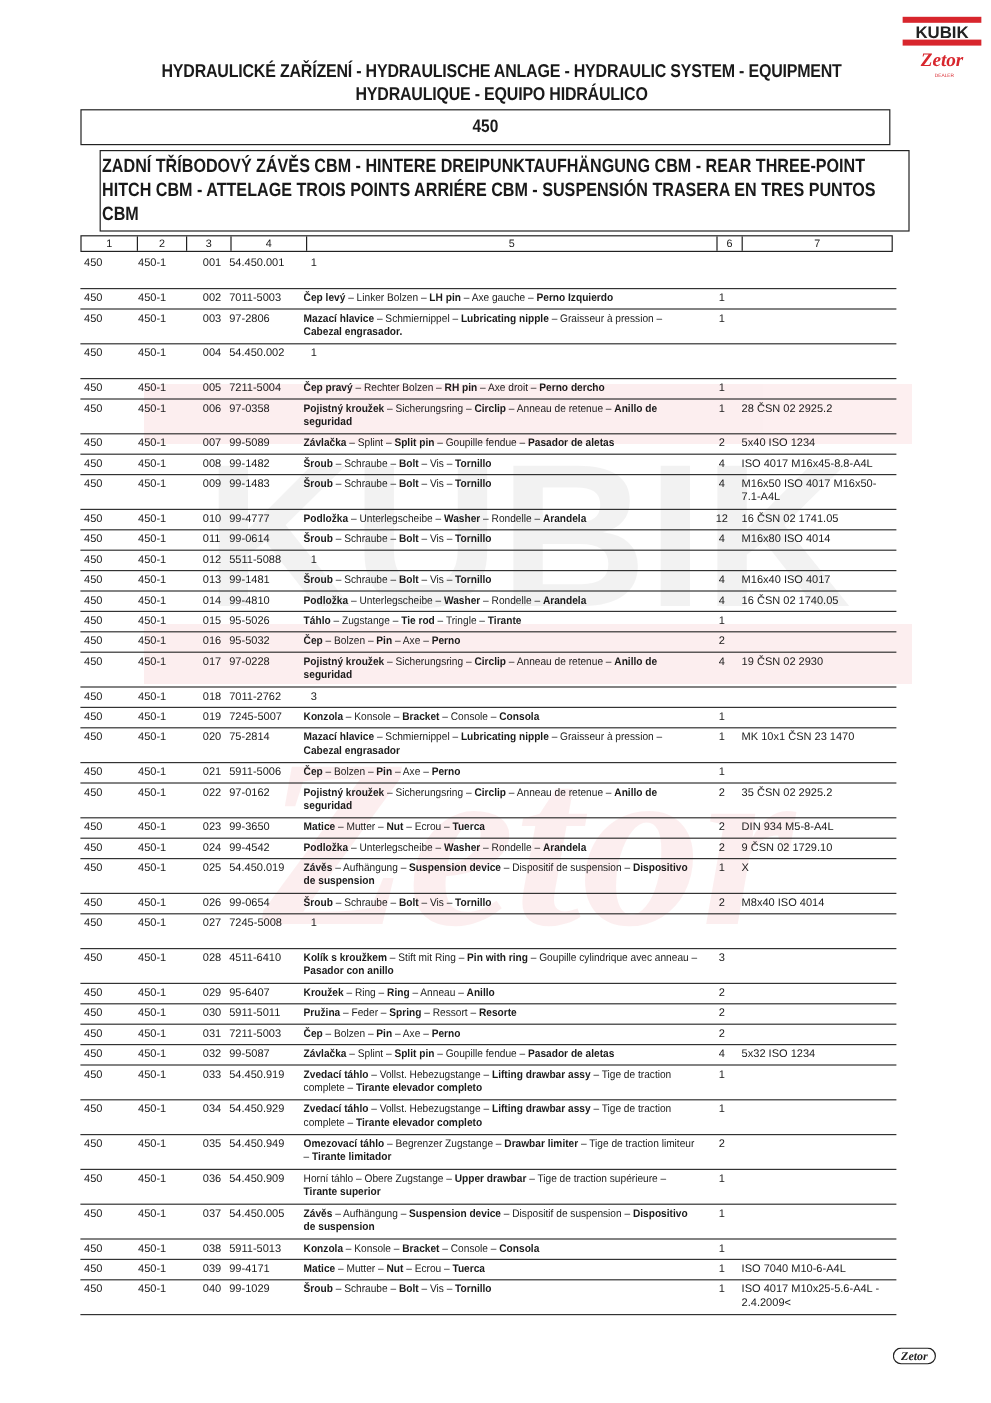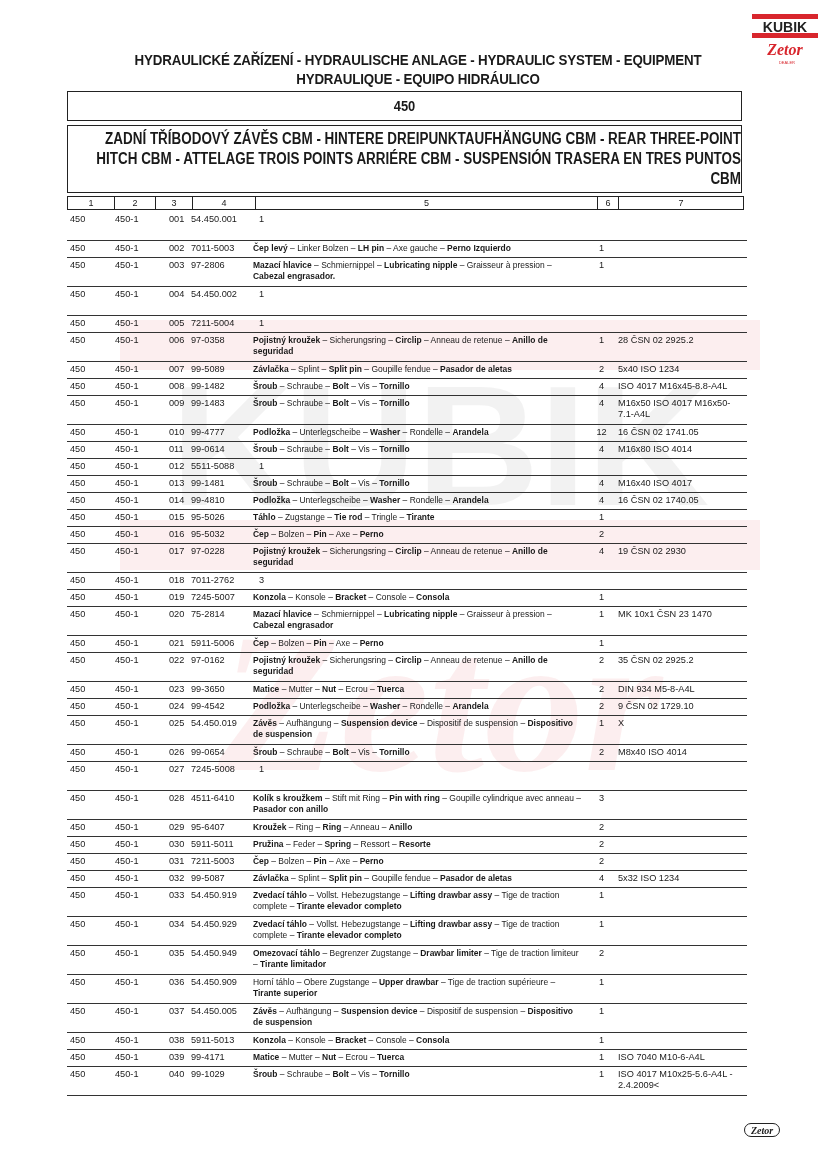"ZADNÍ TŘÍBODOVÝ ZÁVĚS CBM -" .boxsub { left: 67px -> 83px; text-align: right -> left }
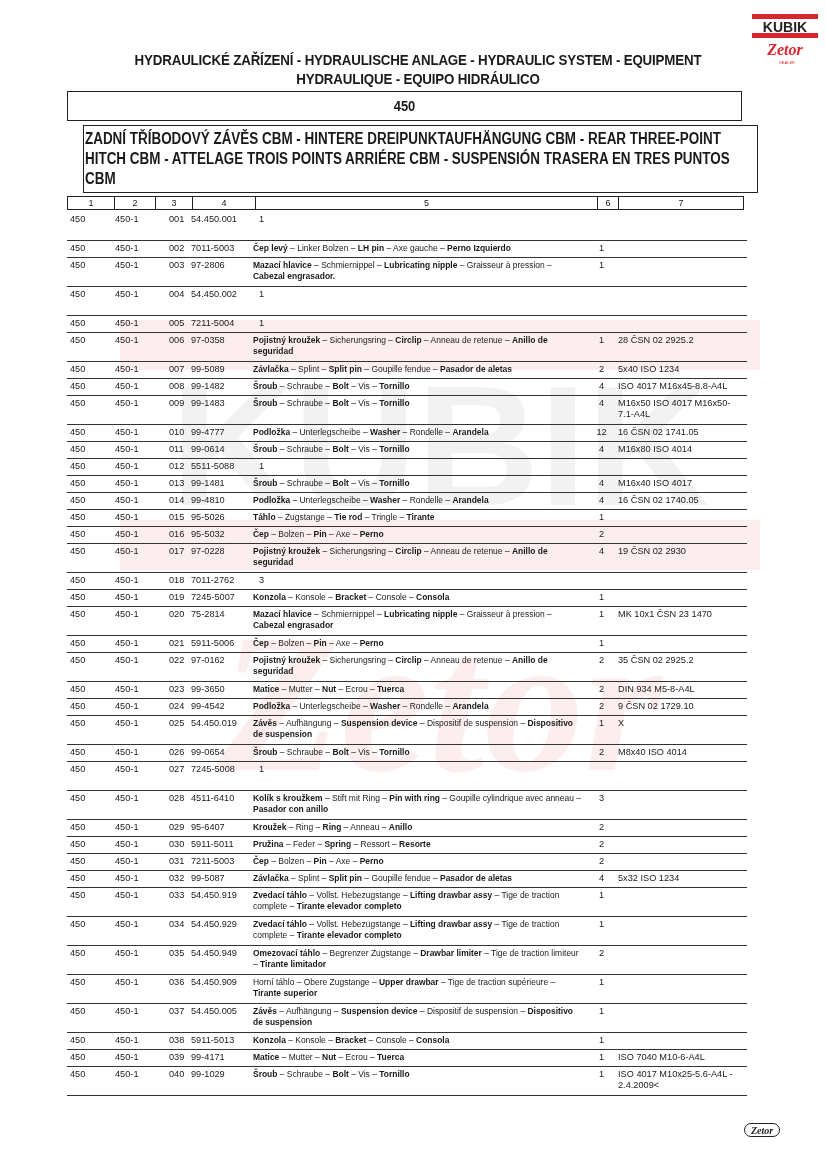"Čep pravý – Rechter Bolzen" div.c { html: none -> <div><span><span>Čep pravý</span><span> – </span><span>Rechter Bolzen</span><span> – </span><span>RH pin</span><span> – </span><span>Axe droit</span><span> – </span><span>Perno dercho</span></span></div> }
